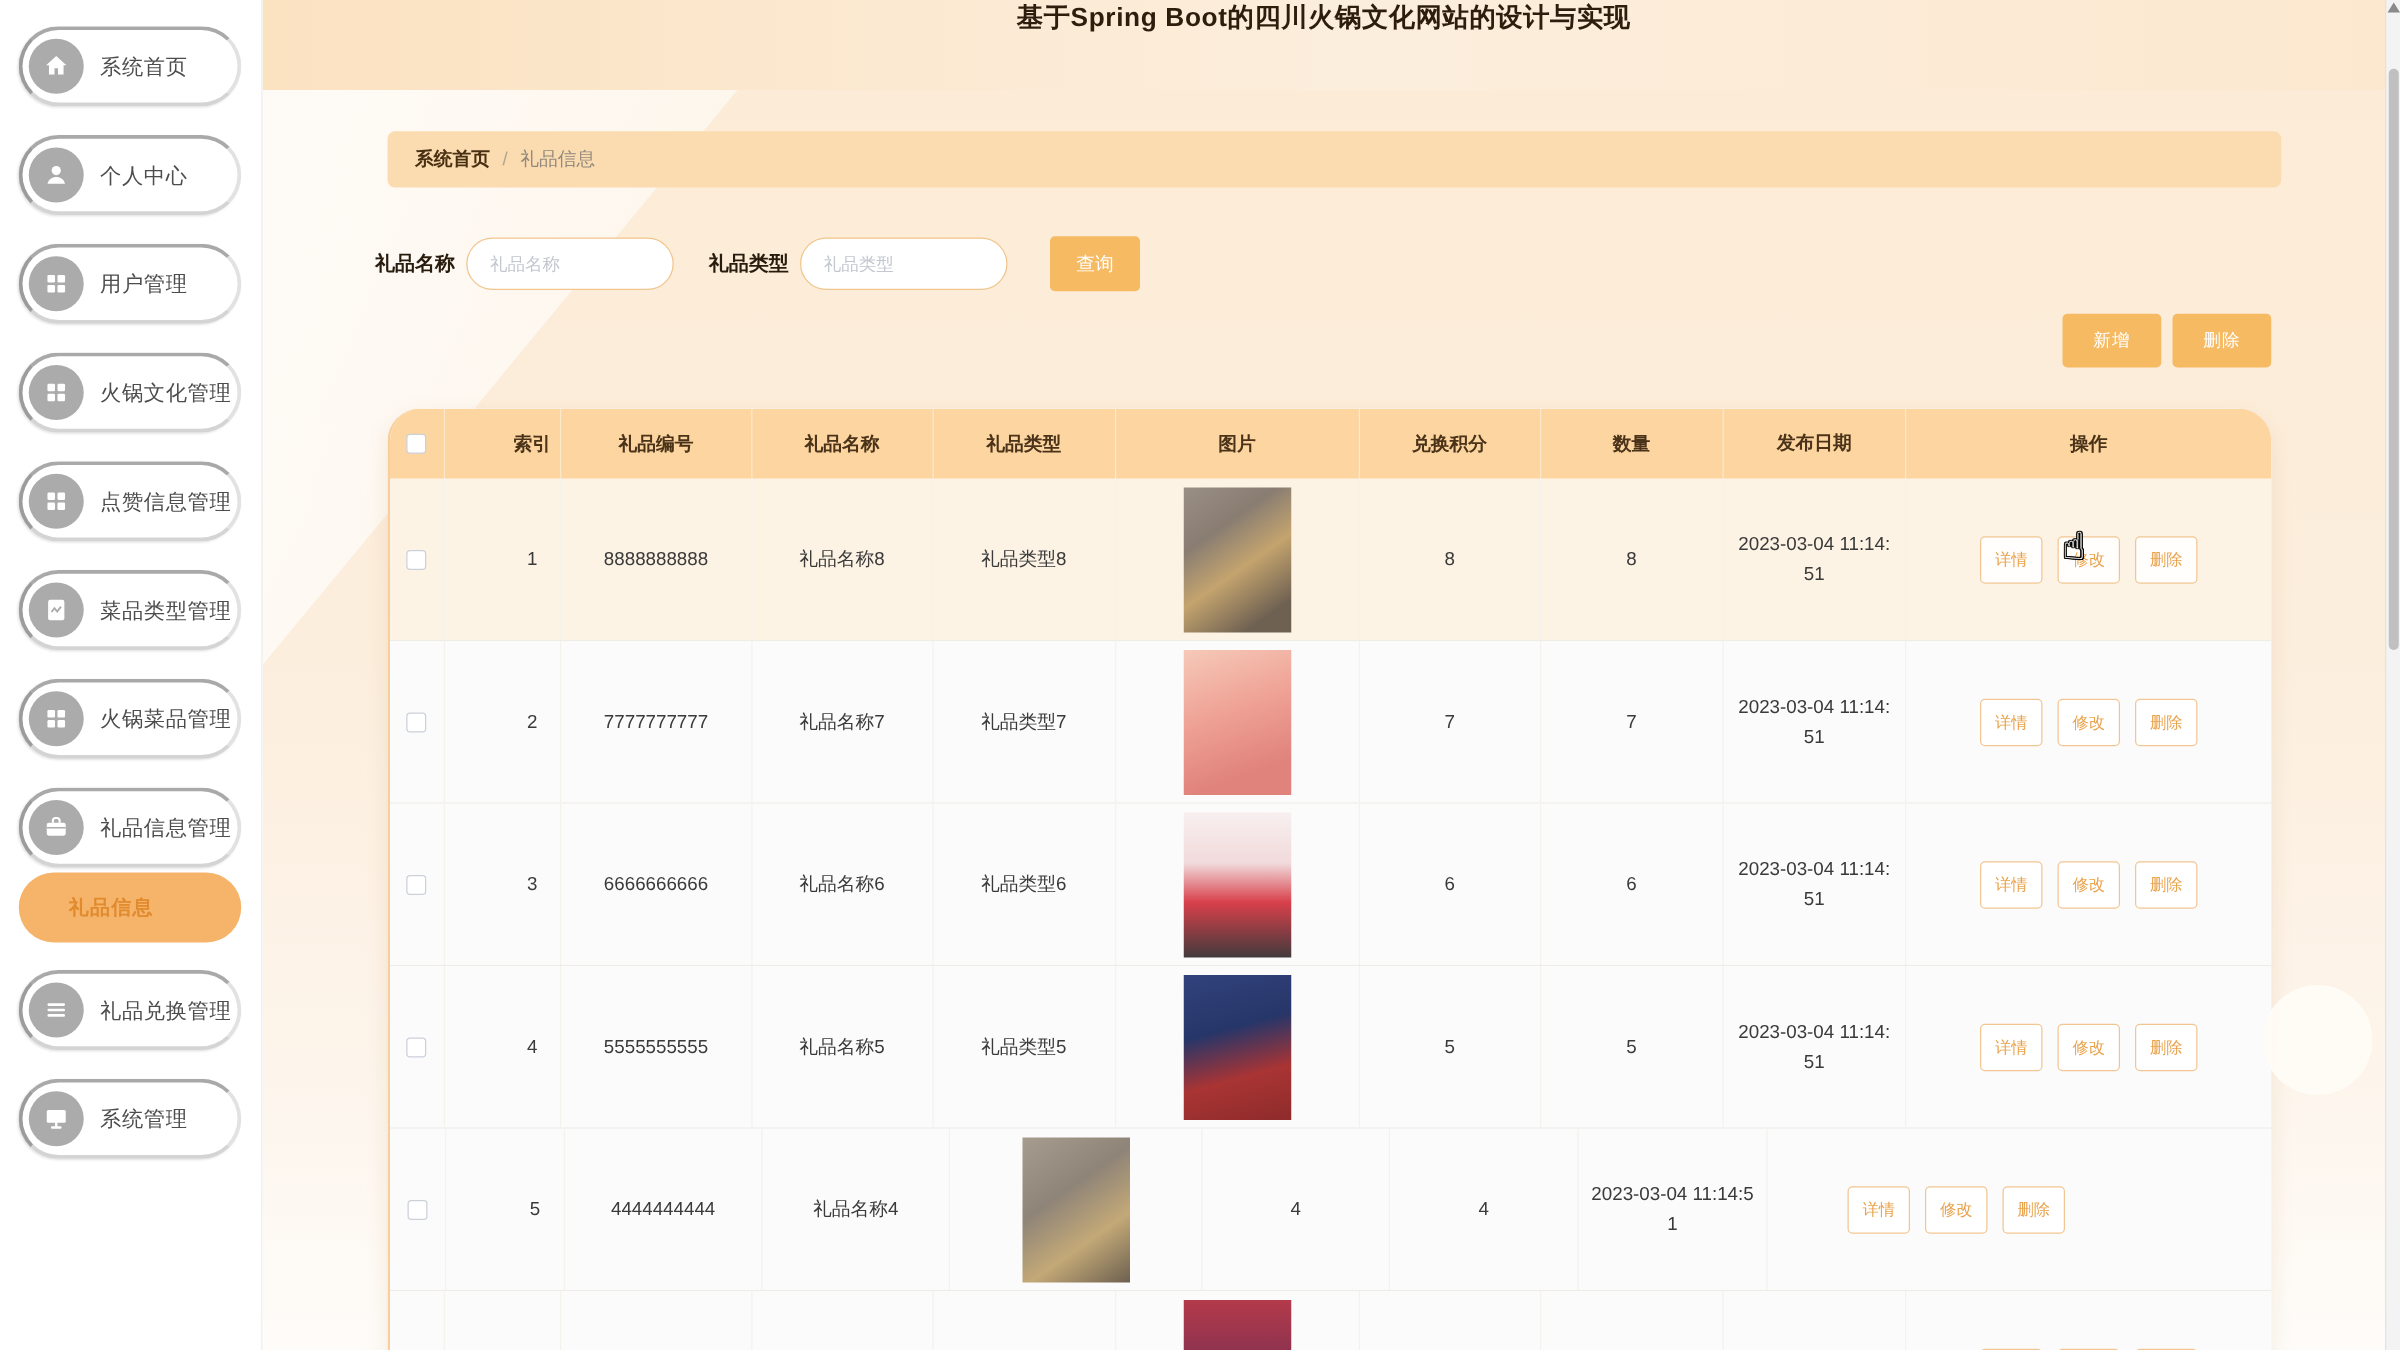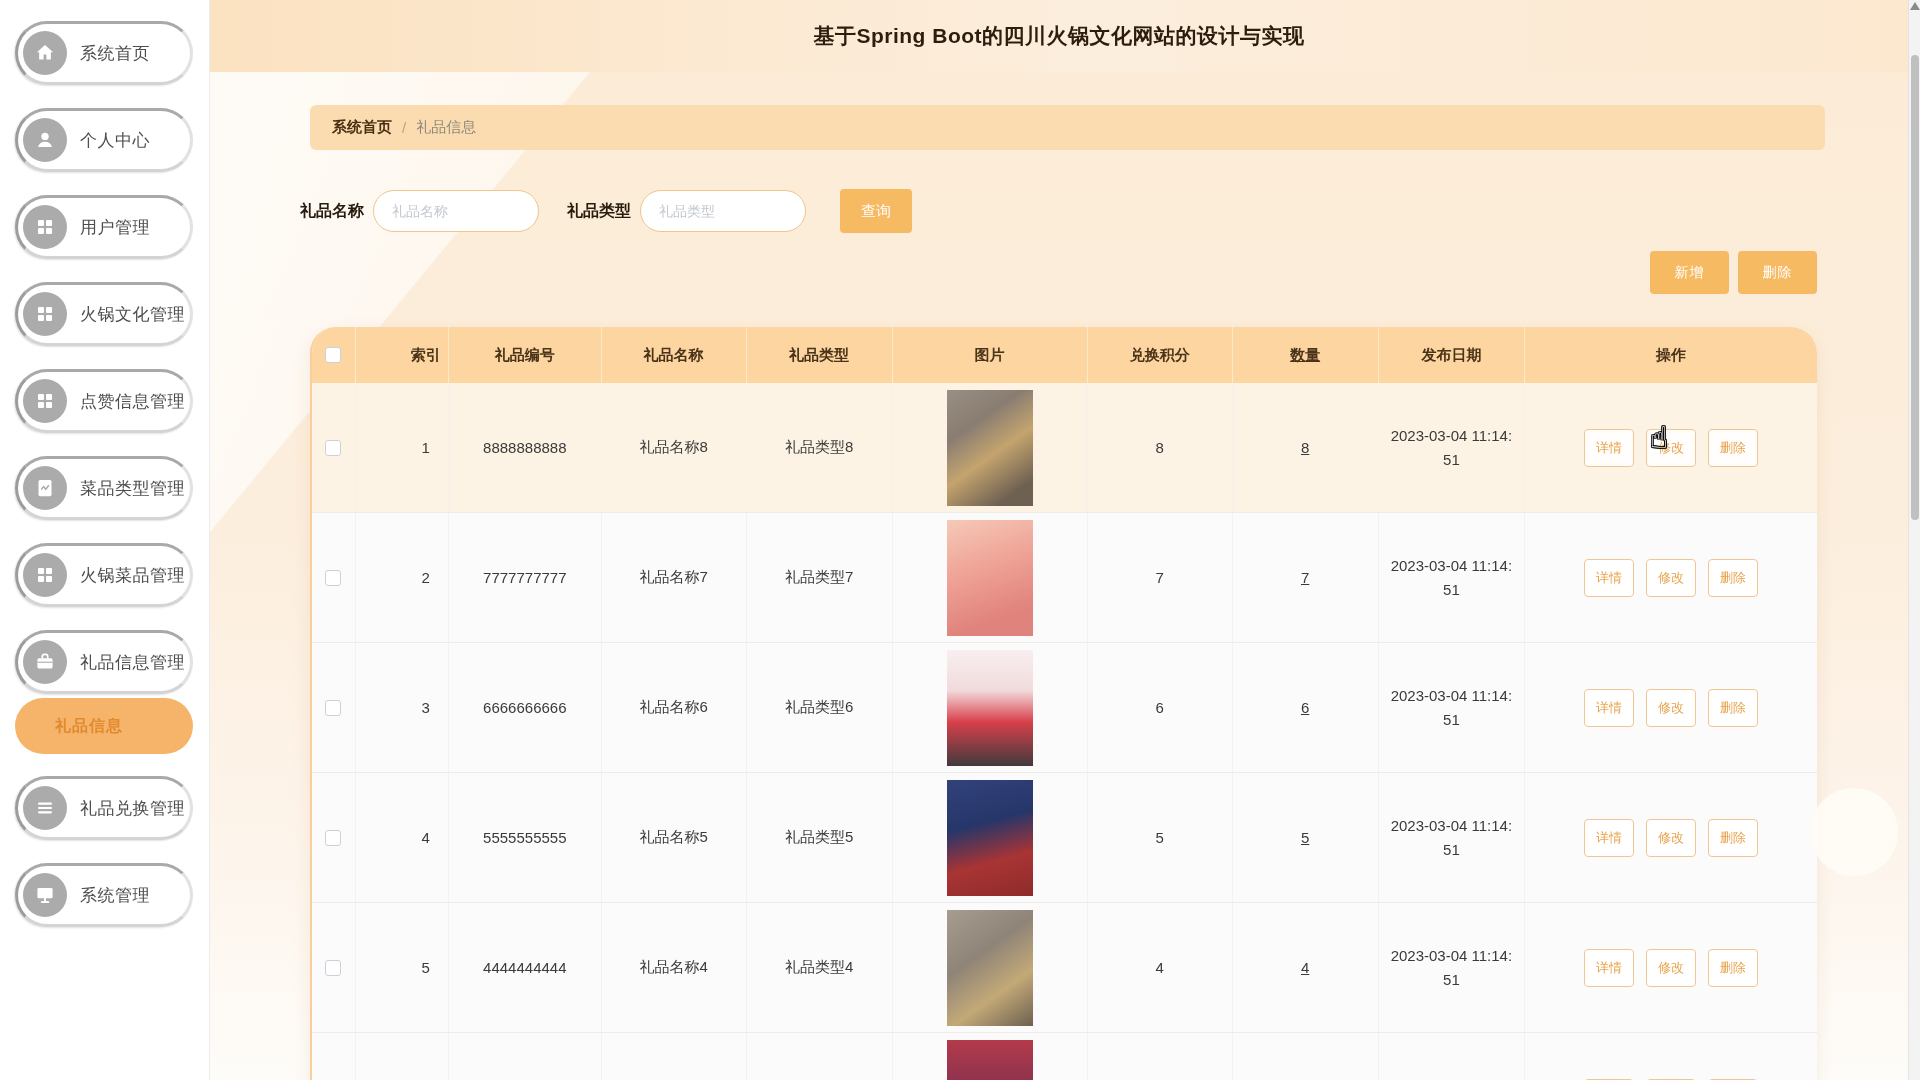"基于Spring Boot的四川火锅文化网站的设计与实现" .topbar { align-items: center -> none }
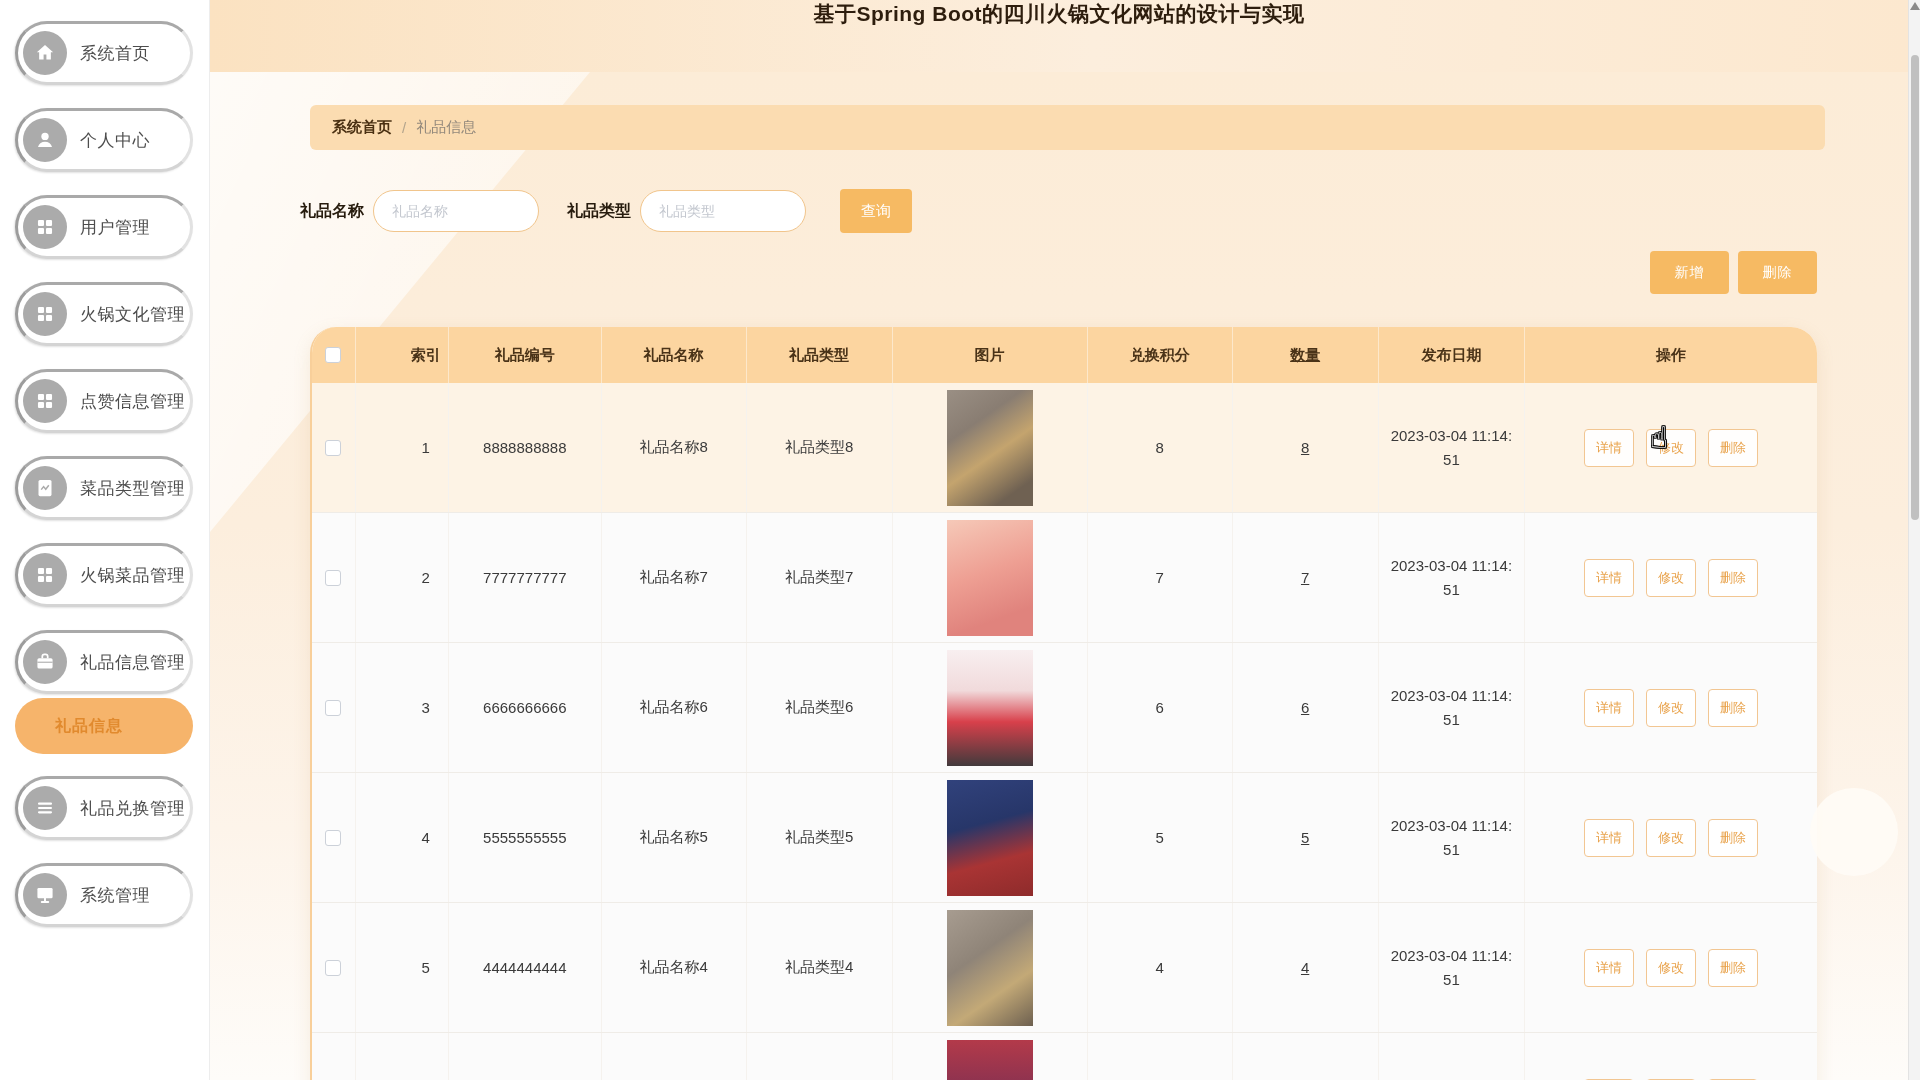"数量" .col-qty { text-decoration: underline -> none }
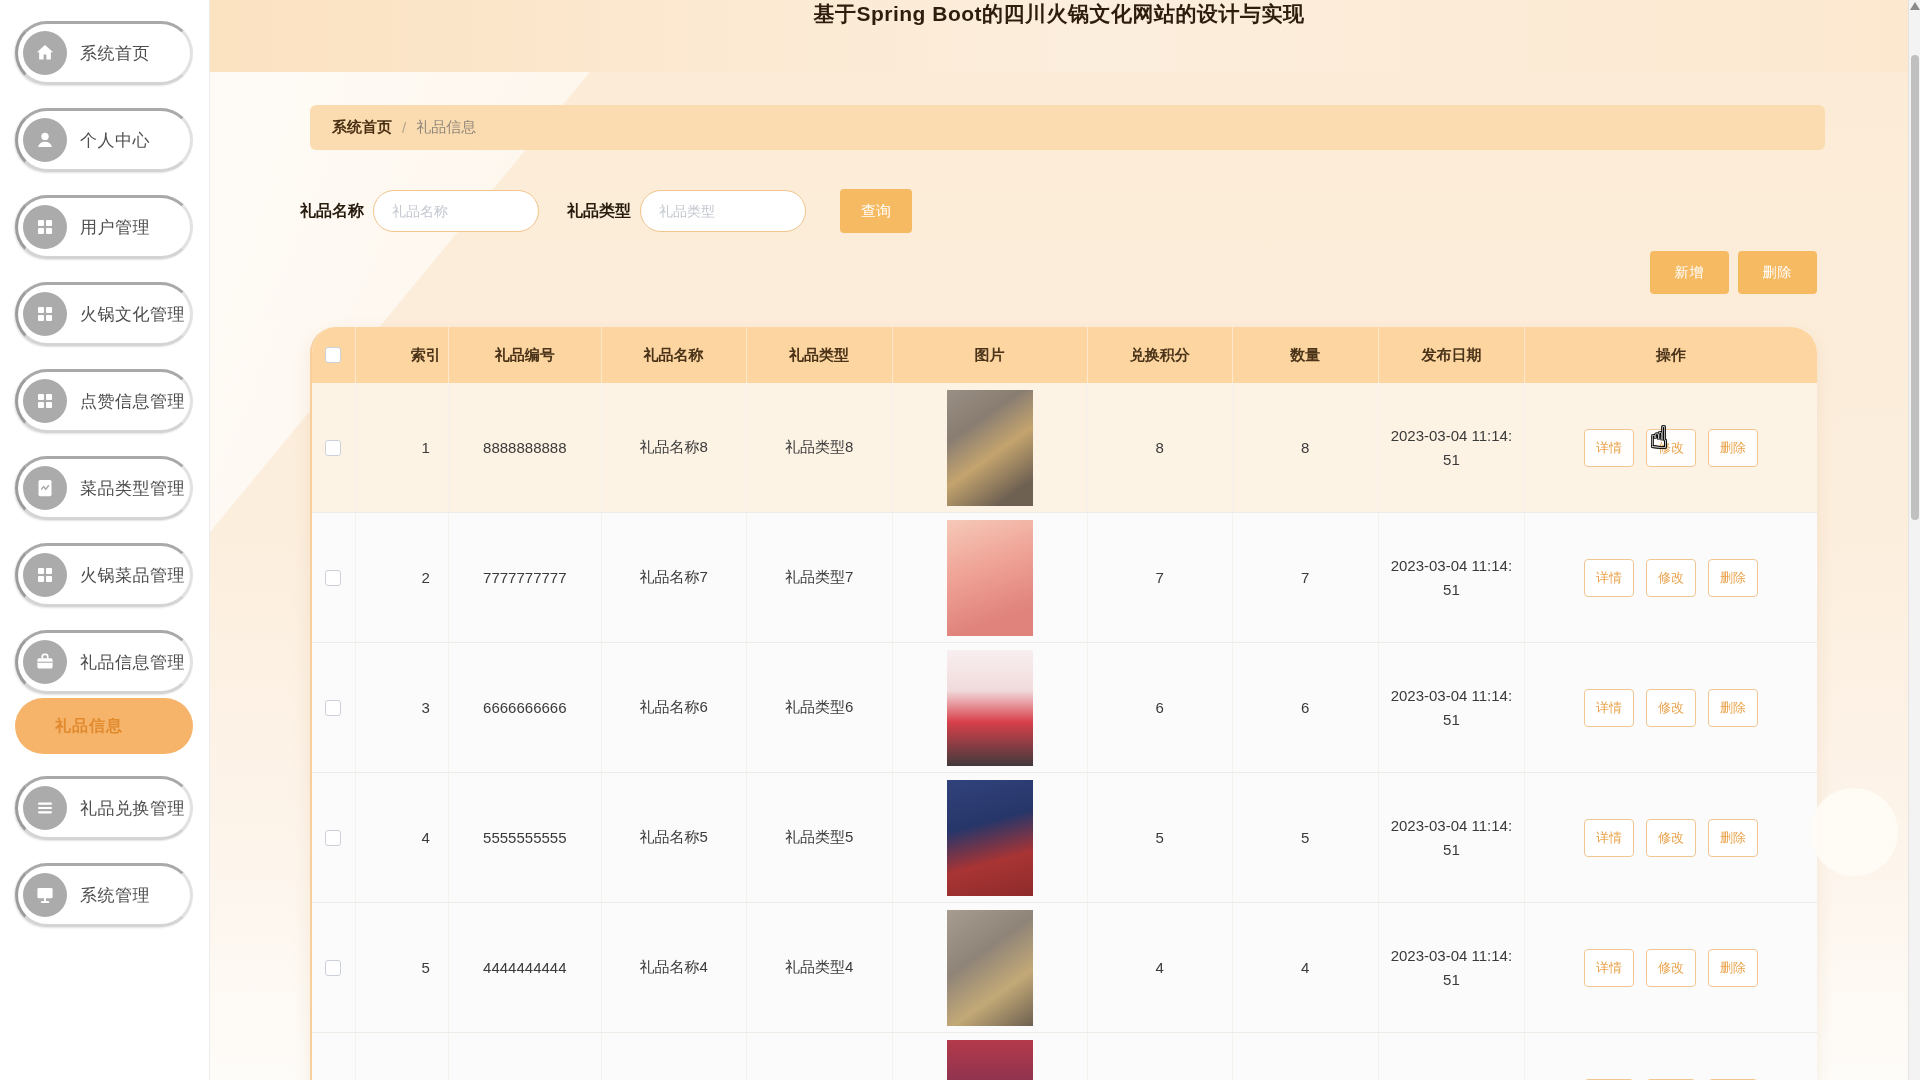"礼品类型4" div.cell { html: <div>礼品类型4</div> -> none }
